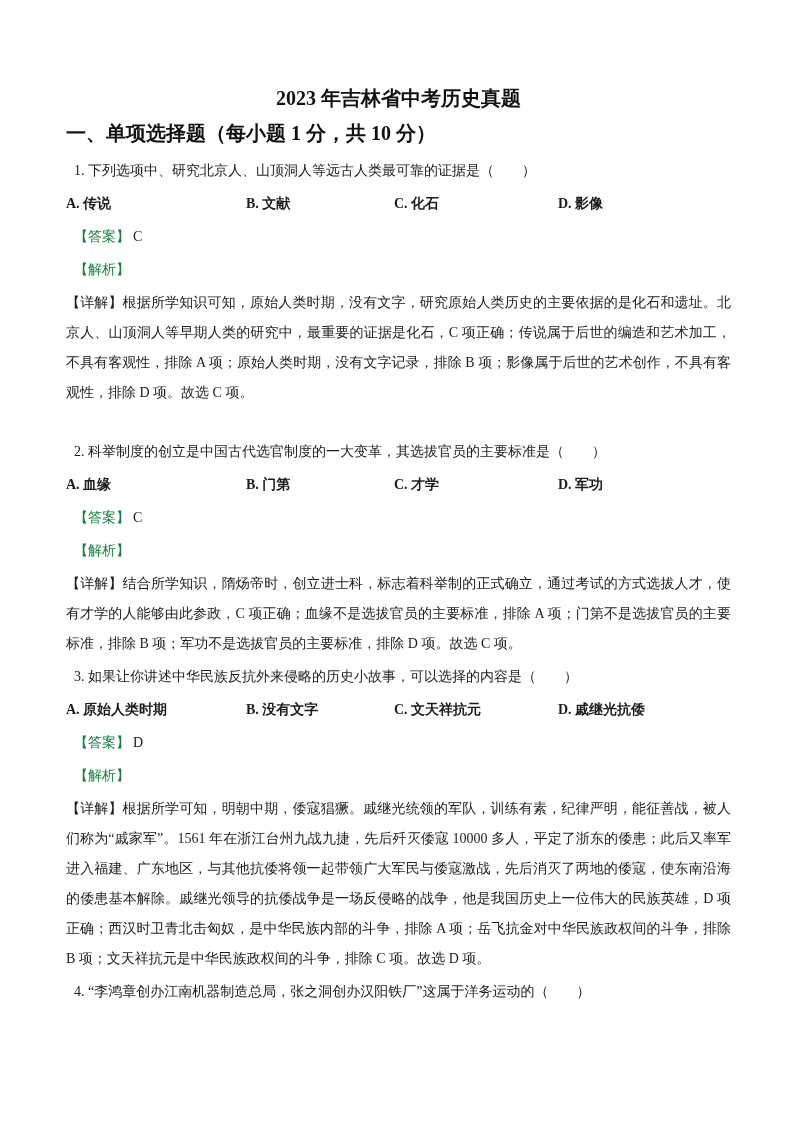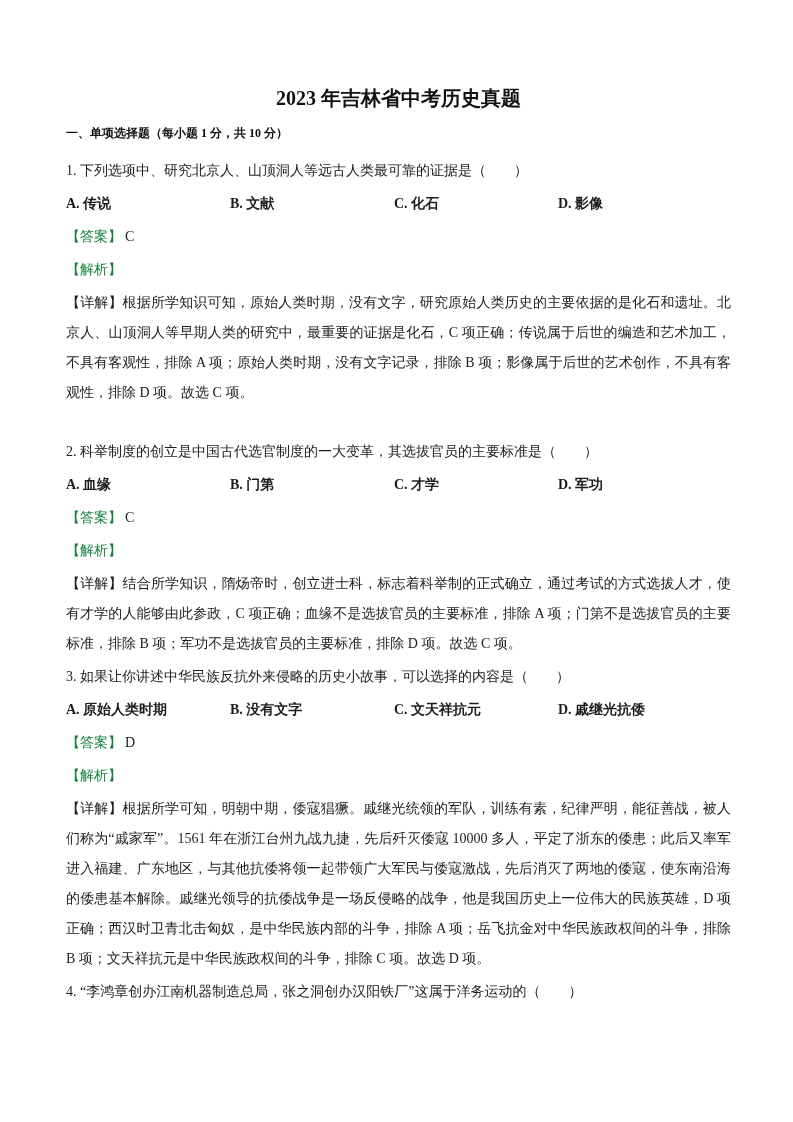"一、单项选择题（每小题 1 分，共 10 分）" .section { font-size: 12px -> 20px }
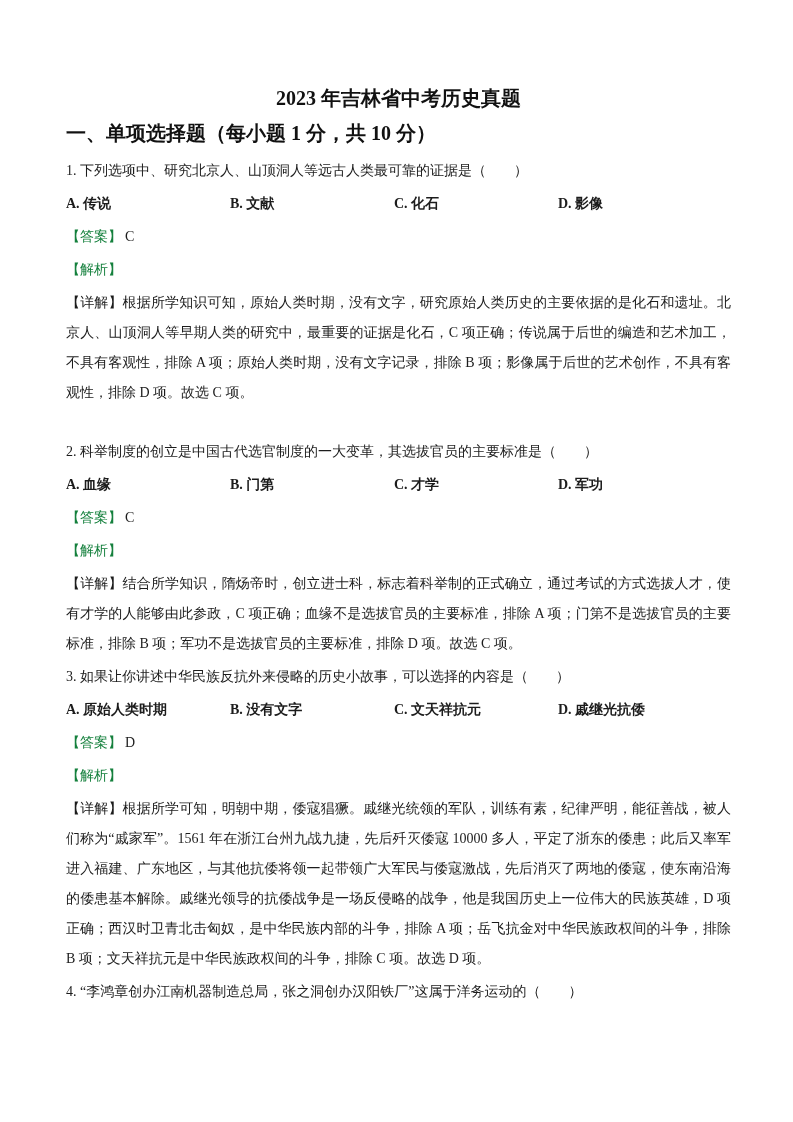"1. 下列选项中、研究北京人、山顶洞人等远古人类最可靠的证据是（ ）" .line { margin: 0 0 3px 0 -> 0 0 3px 8px }
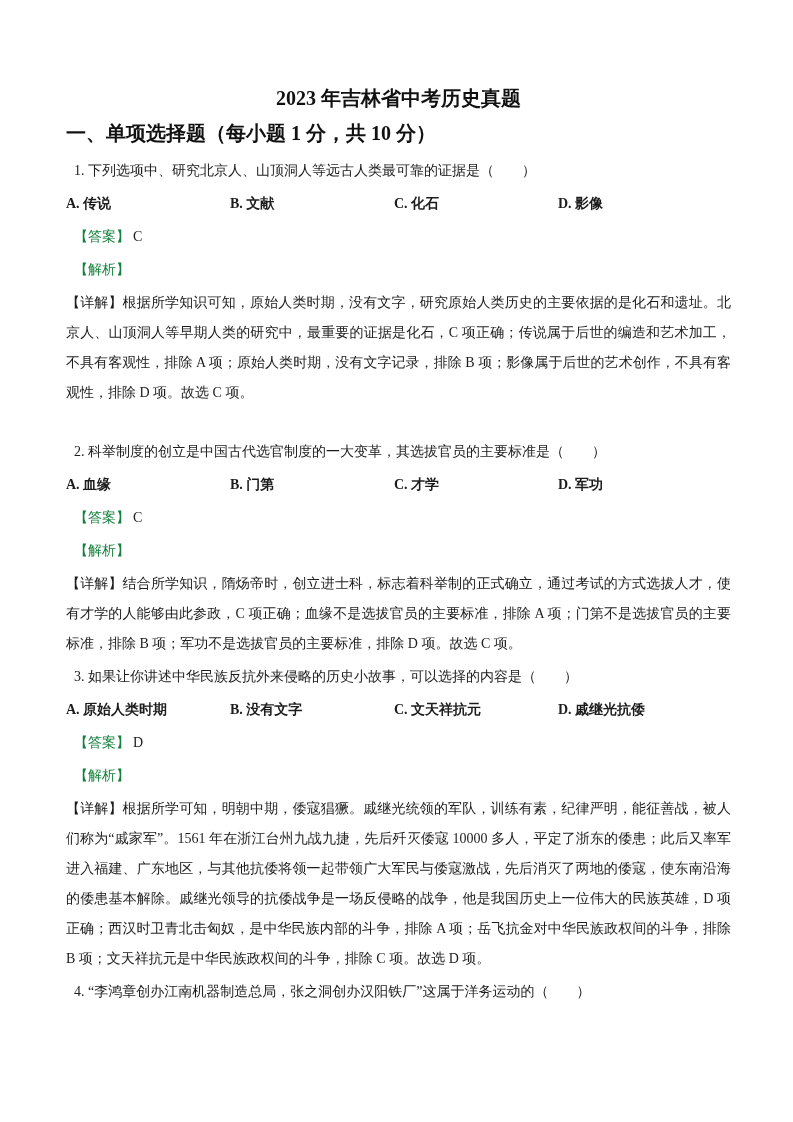"B. 文献" .opt-b { left: 164px -> 180px }
